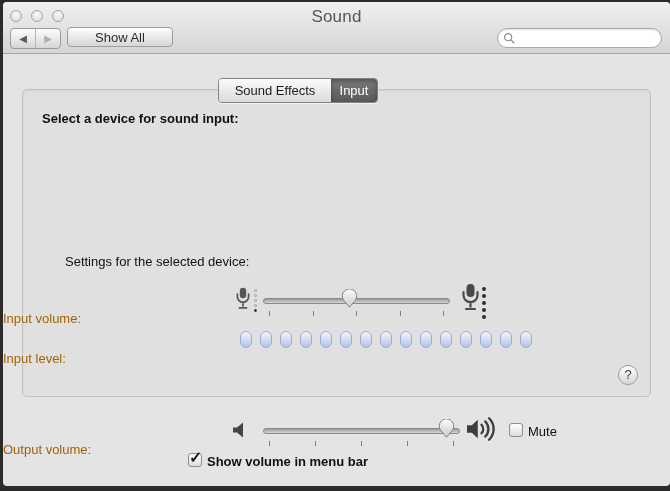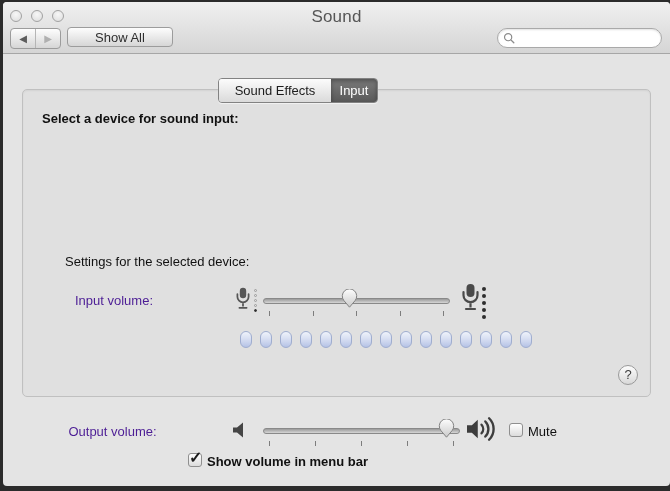"Input volume:" .rlabel { color: #4c1d95 -> #a16207; margin-top: none -> 18px; text-align: center -> left }
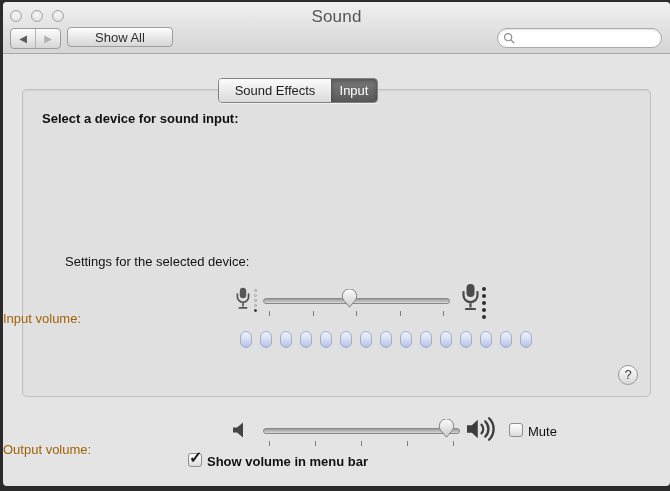"Input level:" div.rlabel { html: none -> <div>Input level:</div> }
